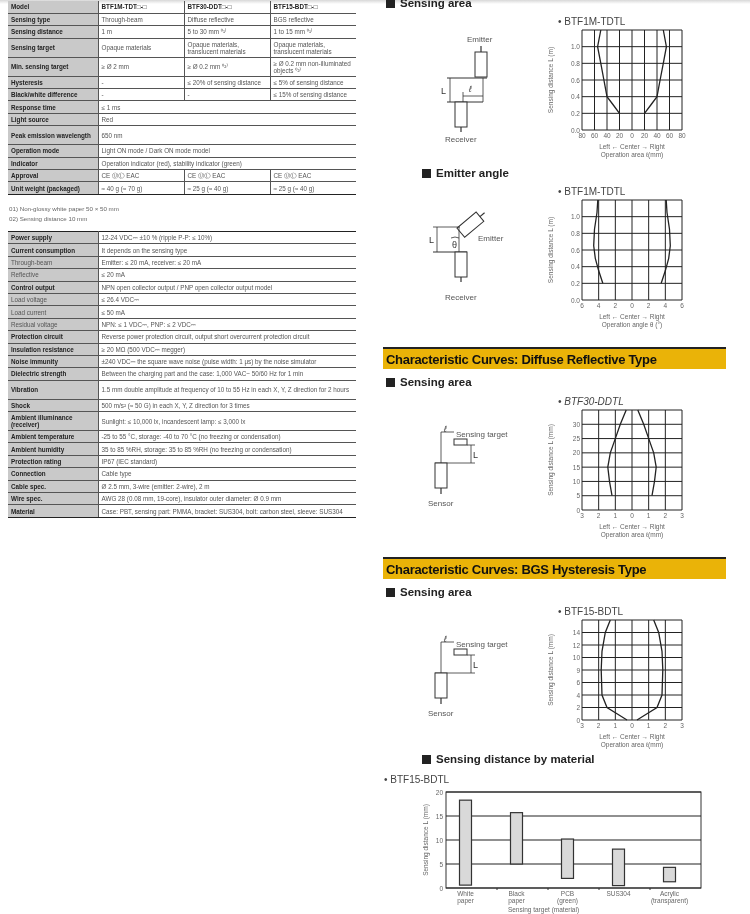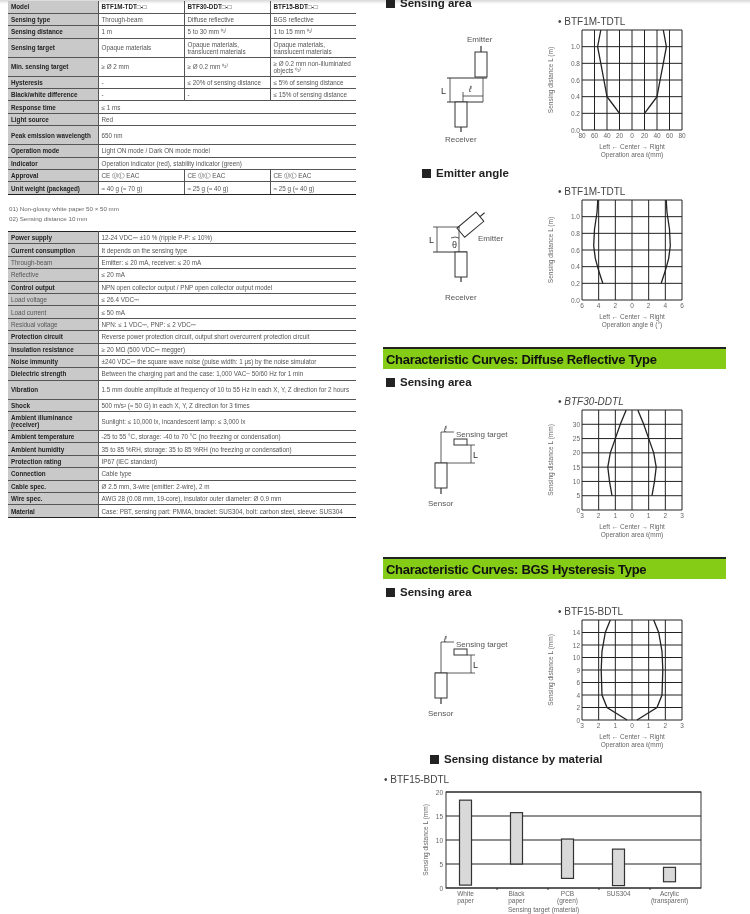"Characteristic Curves: Diffuse" .band { background: #84cc16 -> #eab308 }
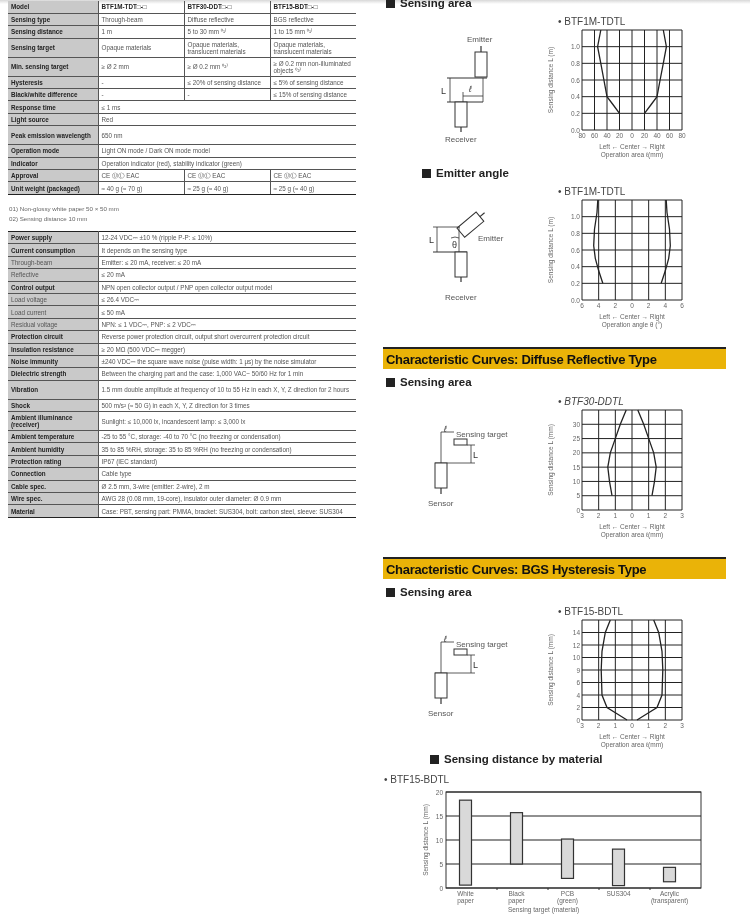"Sensing distance by material" div.sec-title { left: 382px -> 374px }
